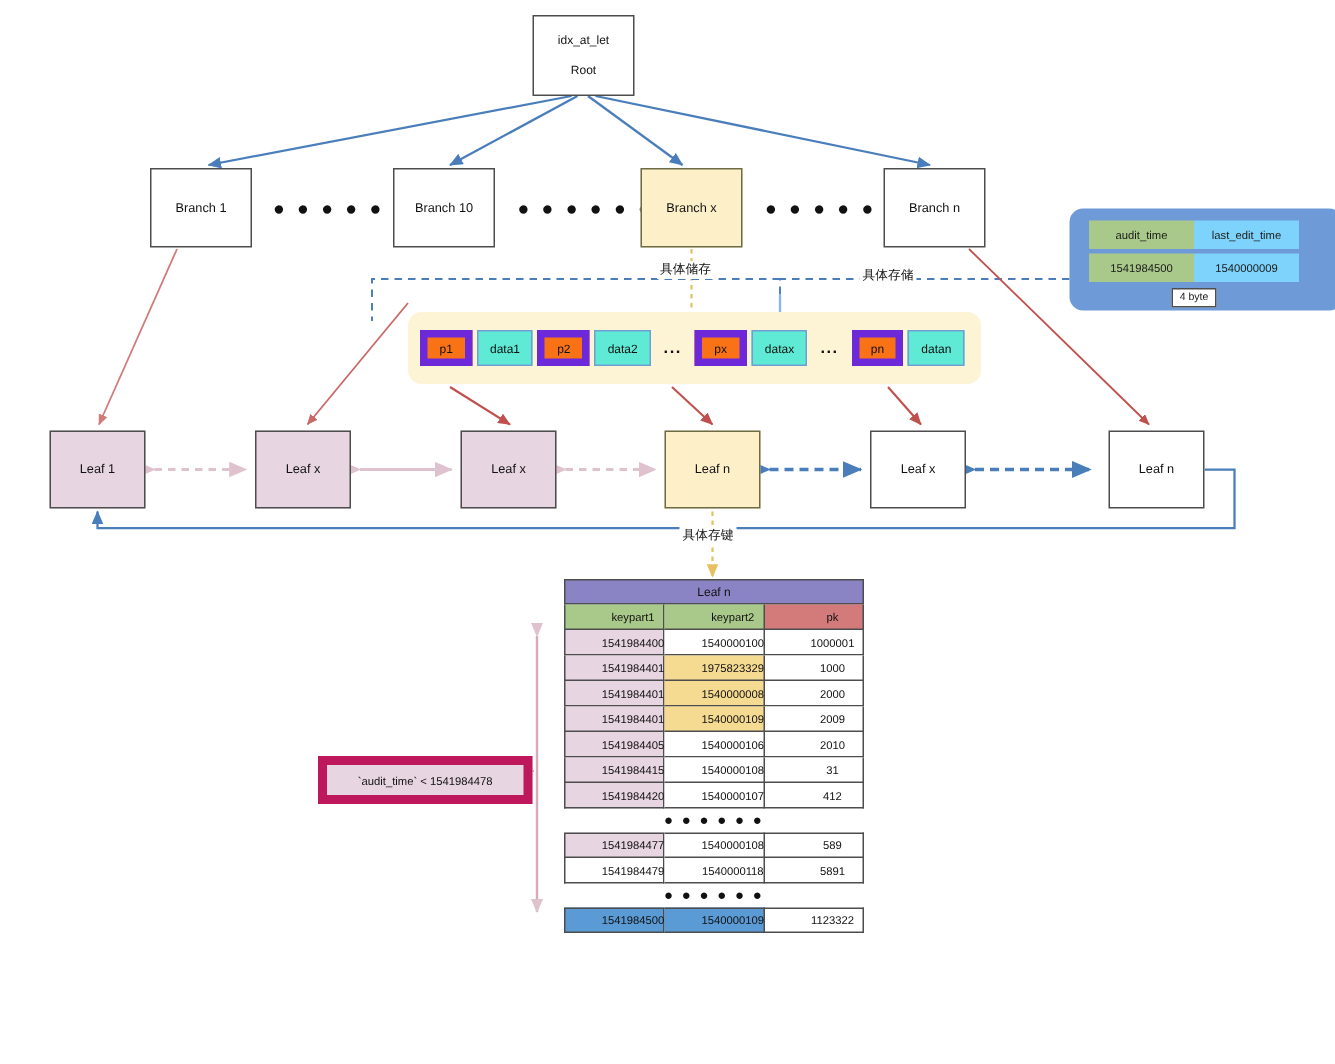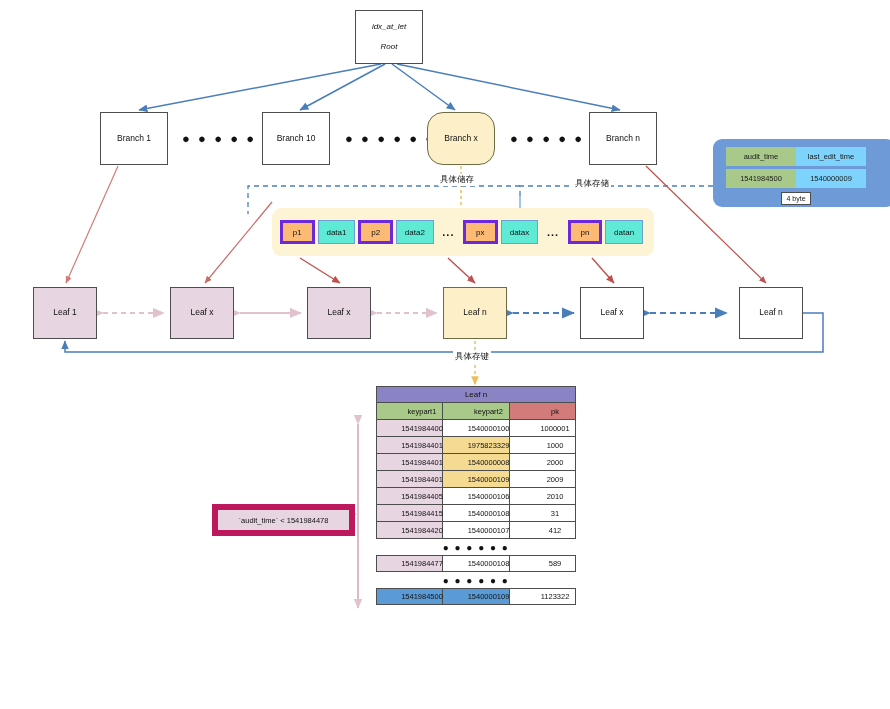"idx_at_let" .root-box { font-style: italic -> none }
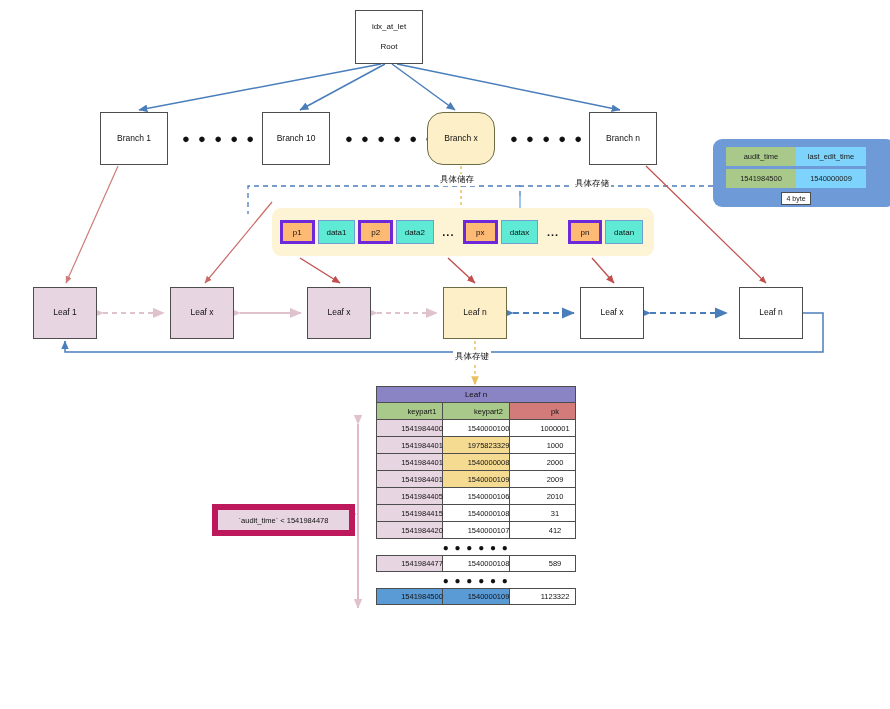"Branch x" div.node { border-radius: 16px -> none }
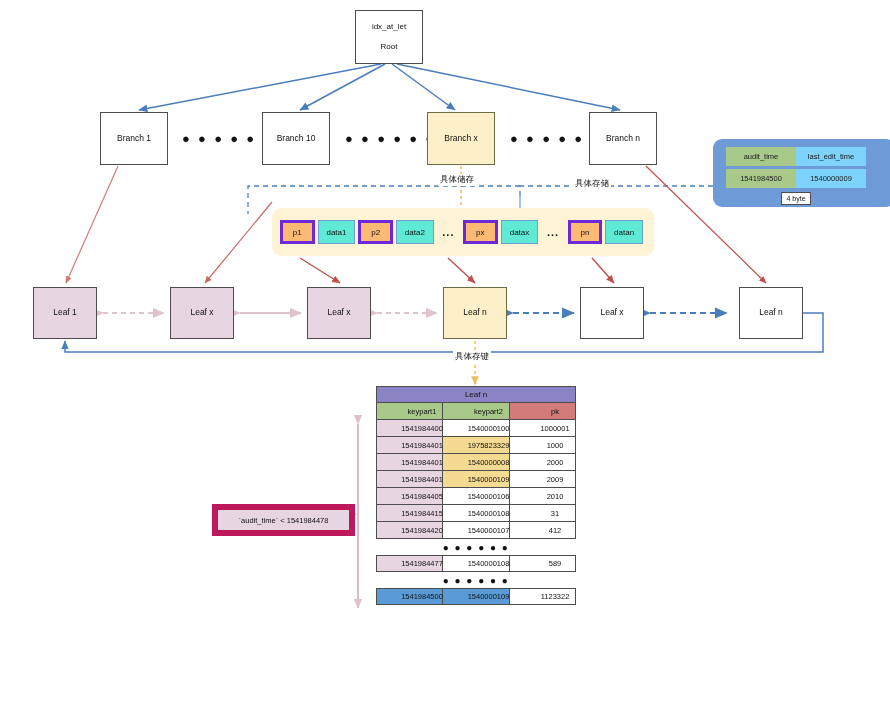"p1" .cell.ptr { background: #fdba74 -> #f97316; border: 3px solid #6d28d9 -> 5px solid #6d28d9 }
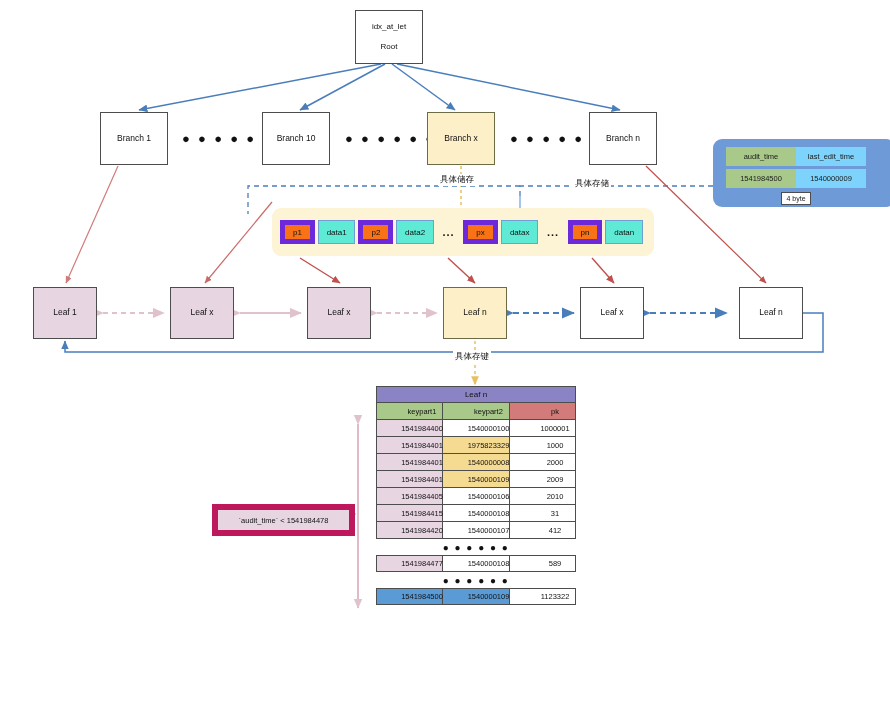"1541984479" div.tbl-row { html: none -> <div> <div>1541984479</div> <div>1540000118</div> <div>5891</div> </div> }
